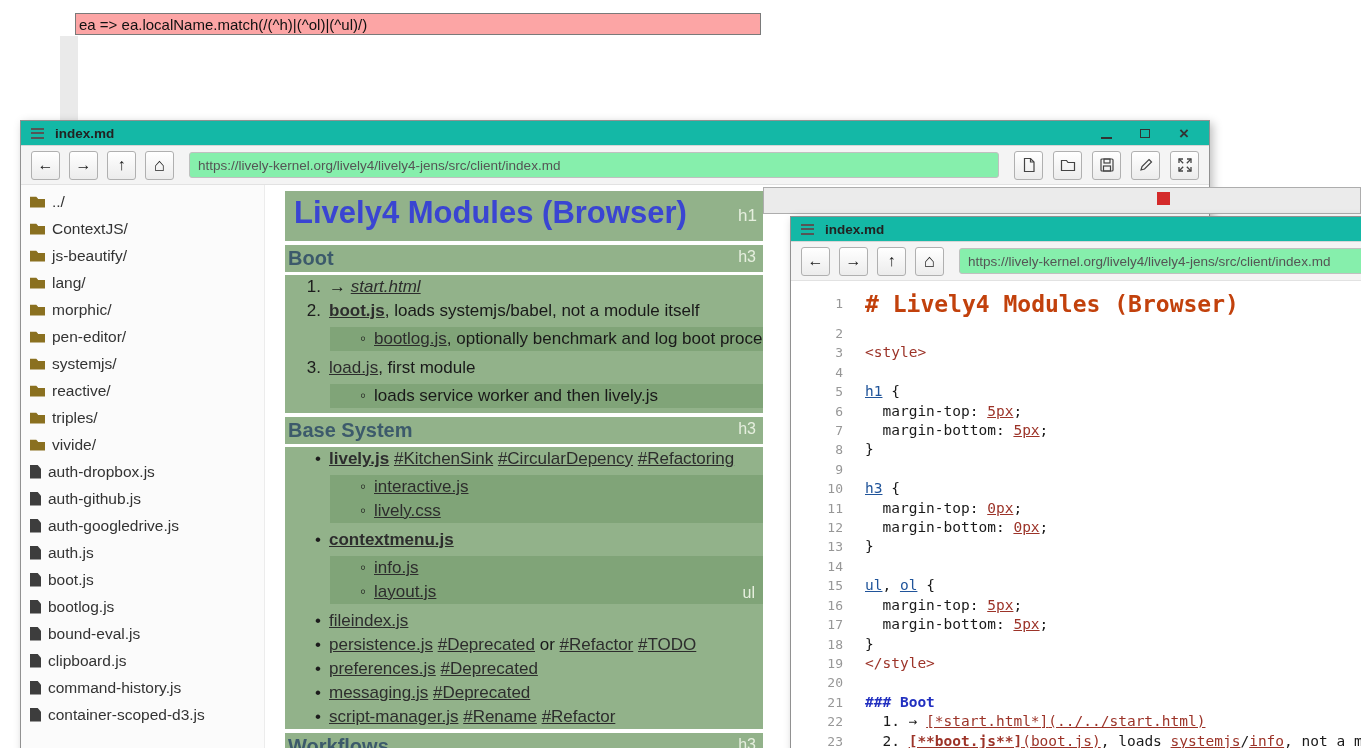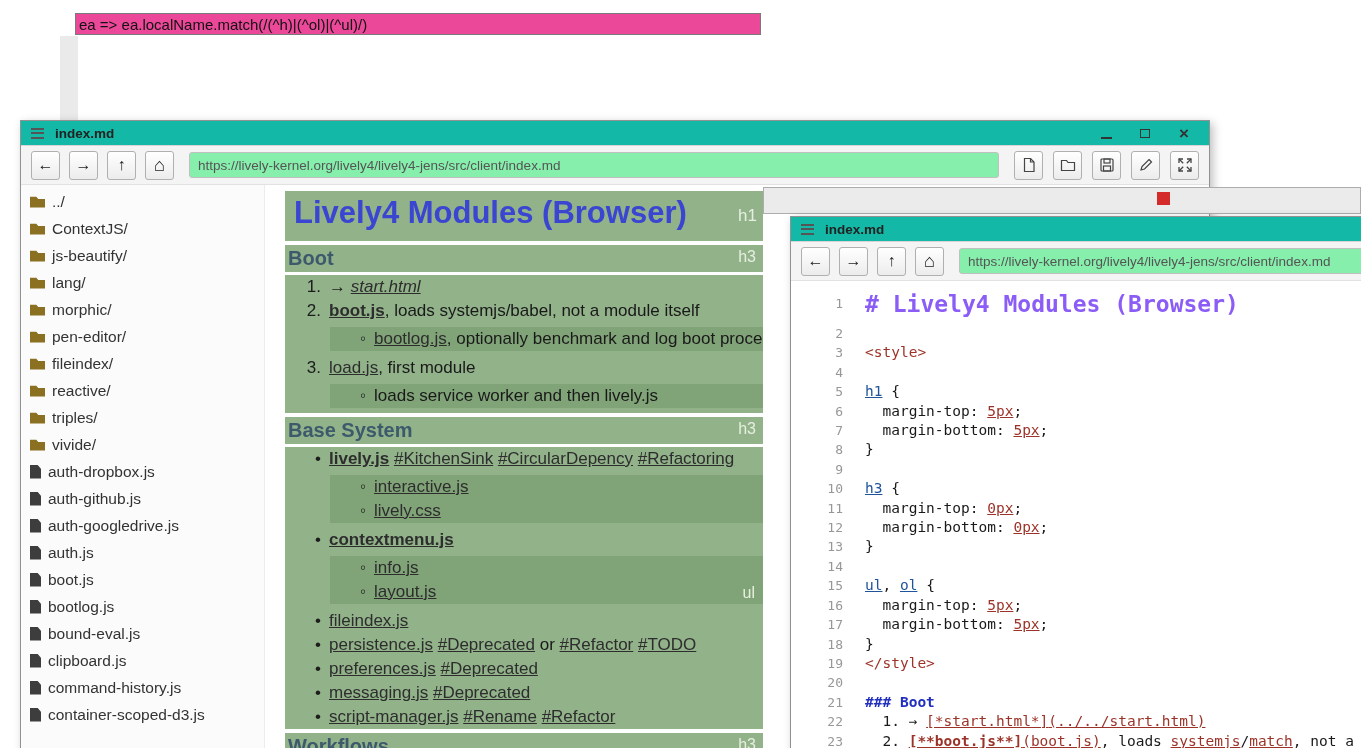"ea =>" .filter-input { background: #ec4899 -> #fca5a5 }
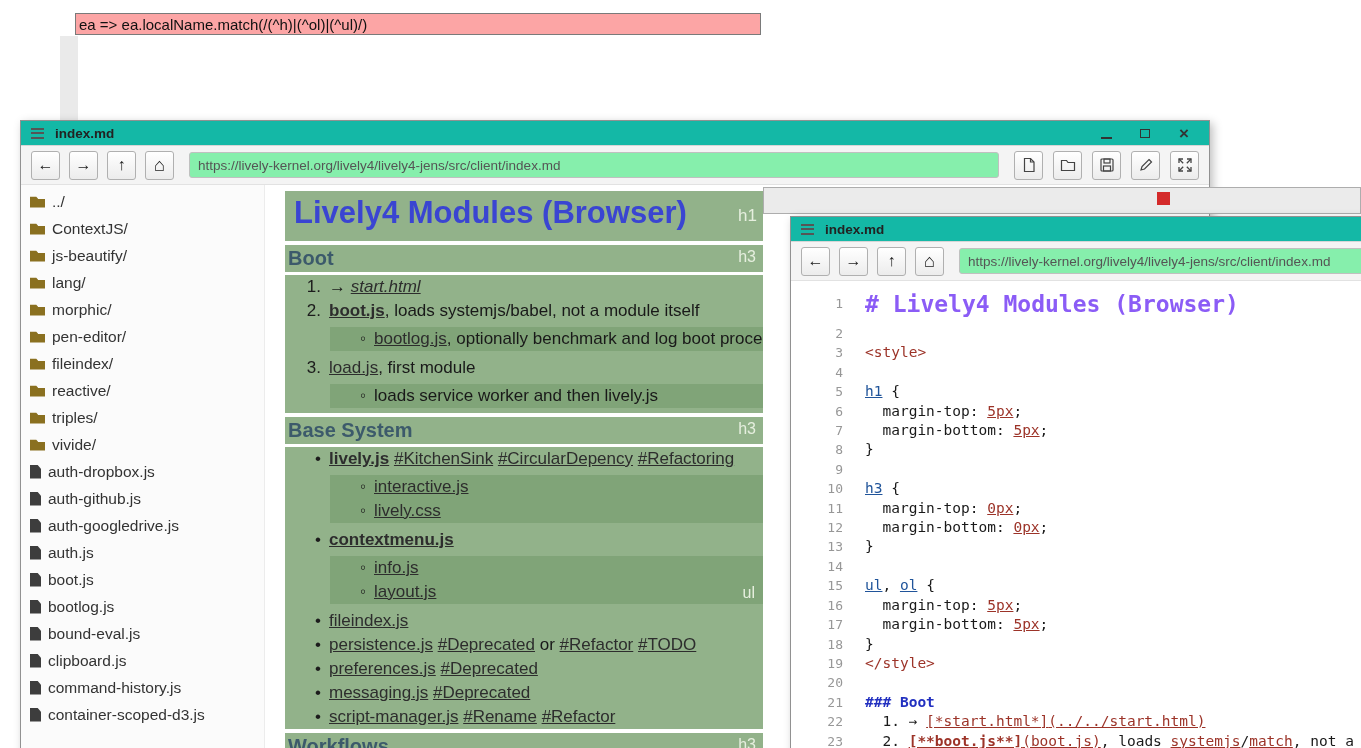"# Lively4 Modules (Browser)" .cm-h1 { color: #8b5cf6 -> #c2410c }
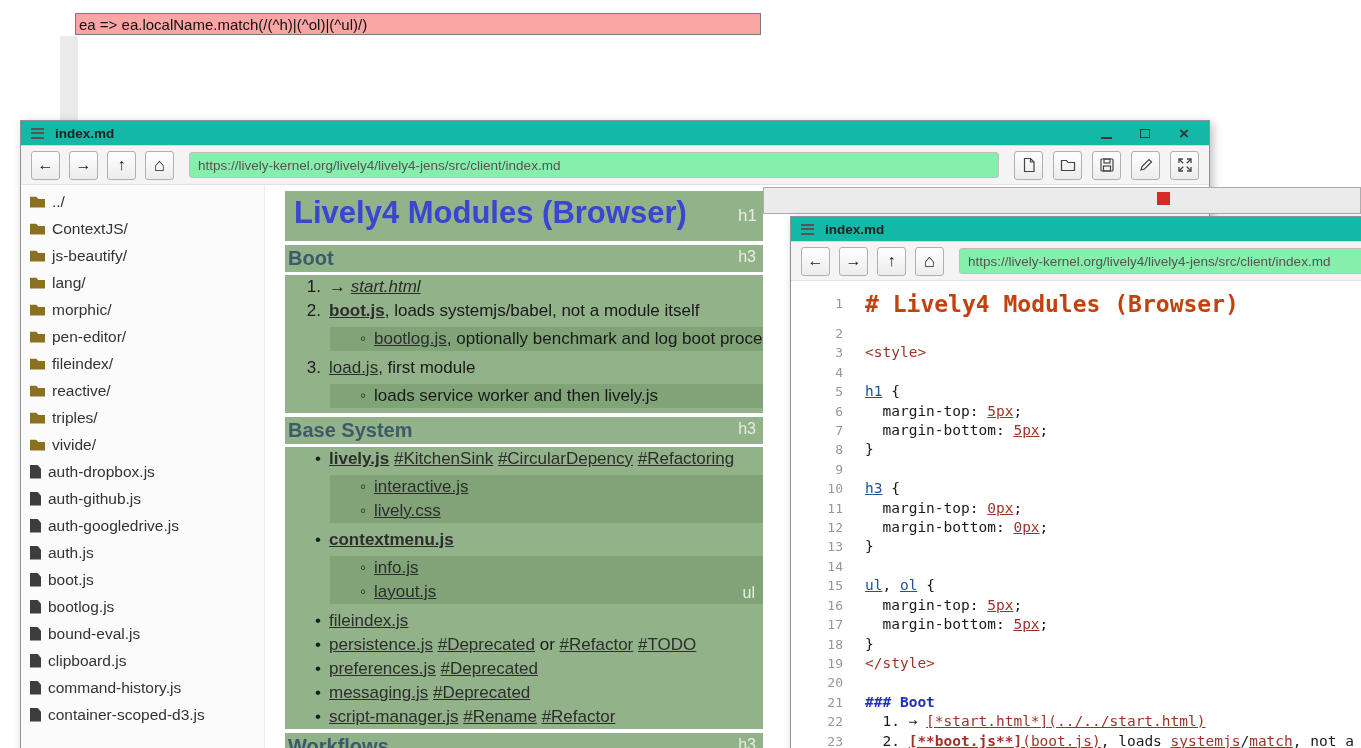"fileindex/" span.nav-label { text: fileindex/ -> systemjs/ }
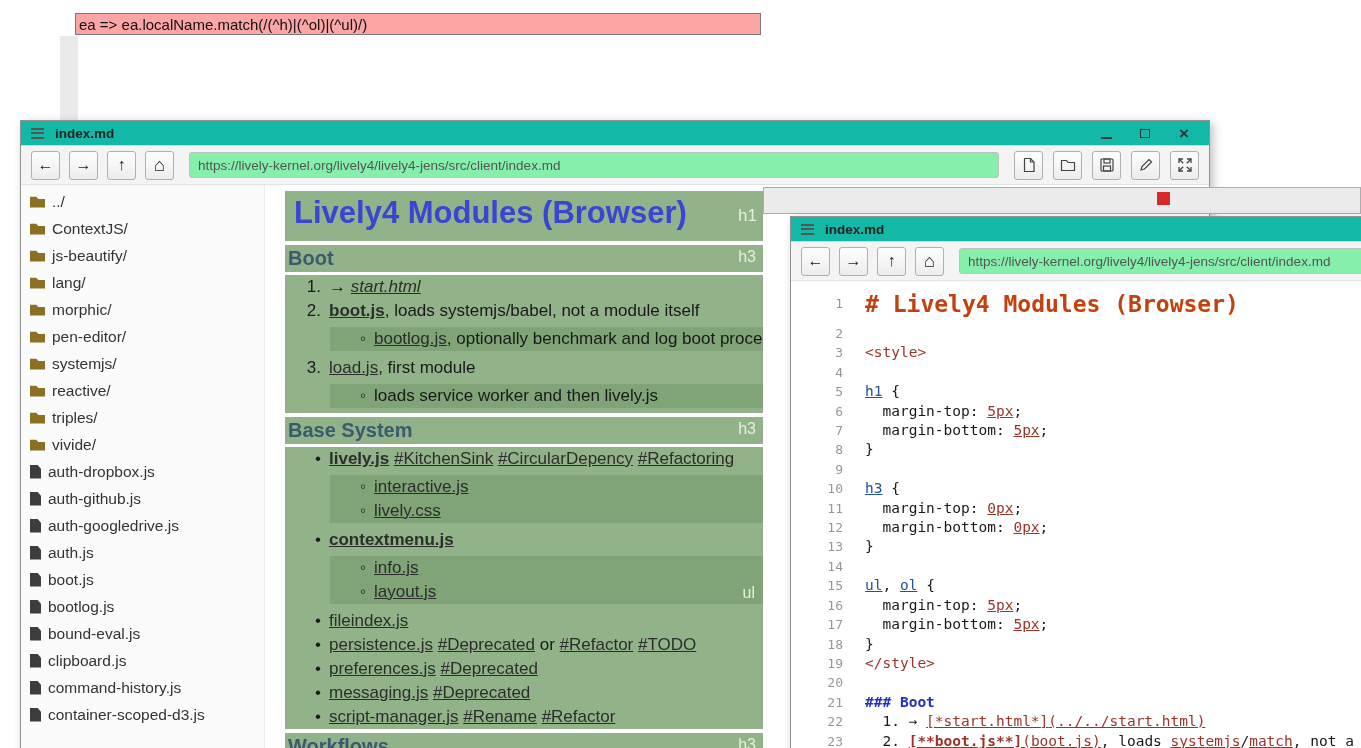"match" span.seg { text: match -> info }
